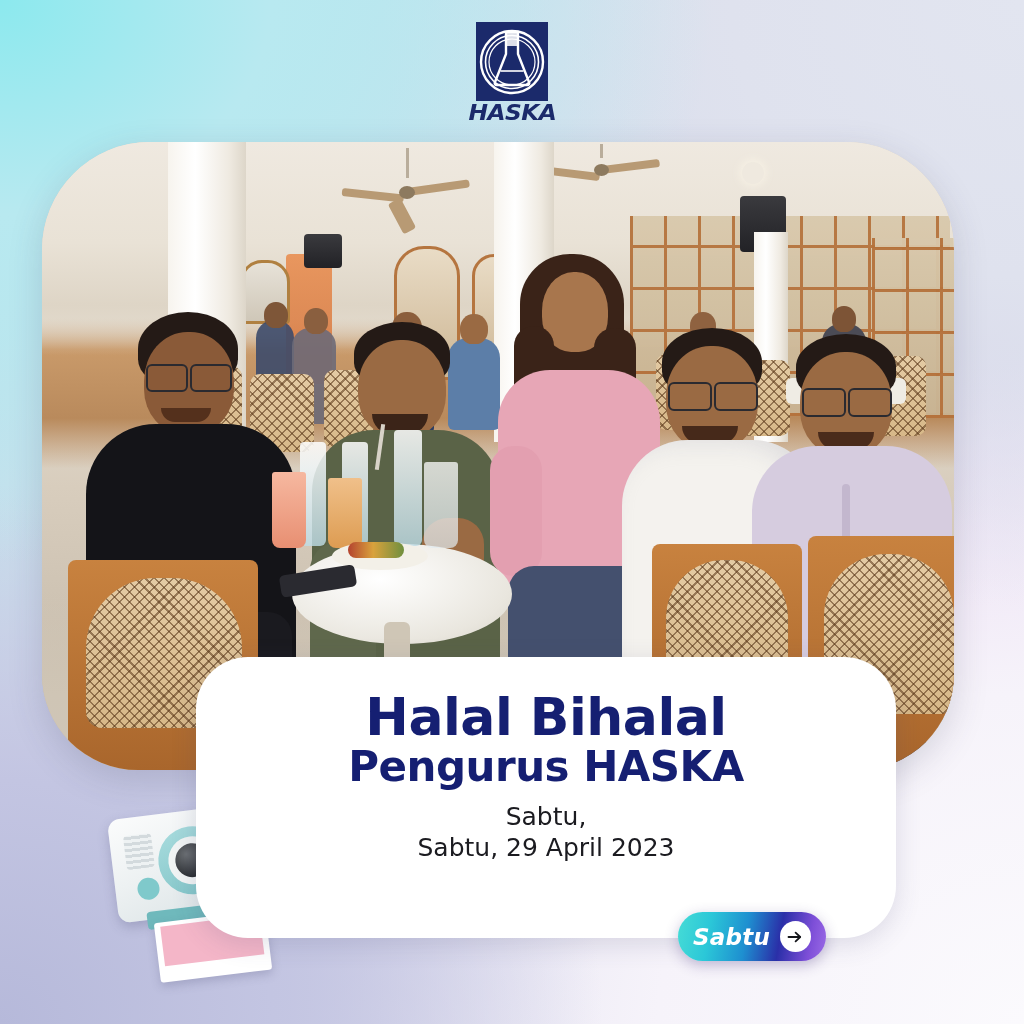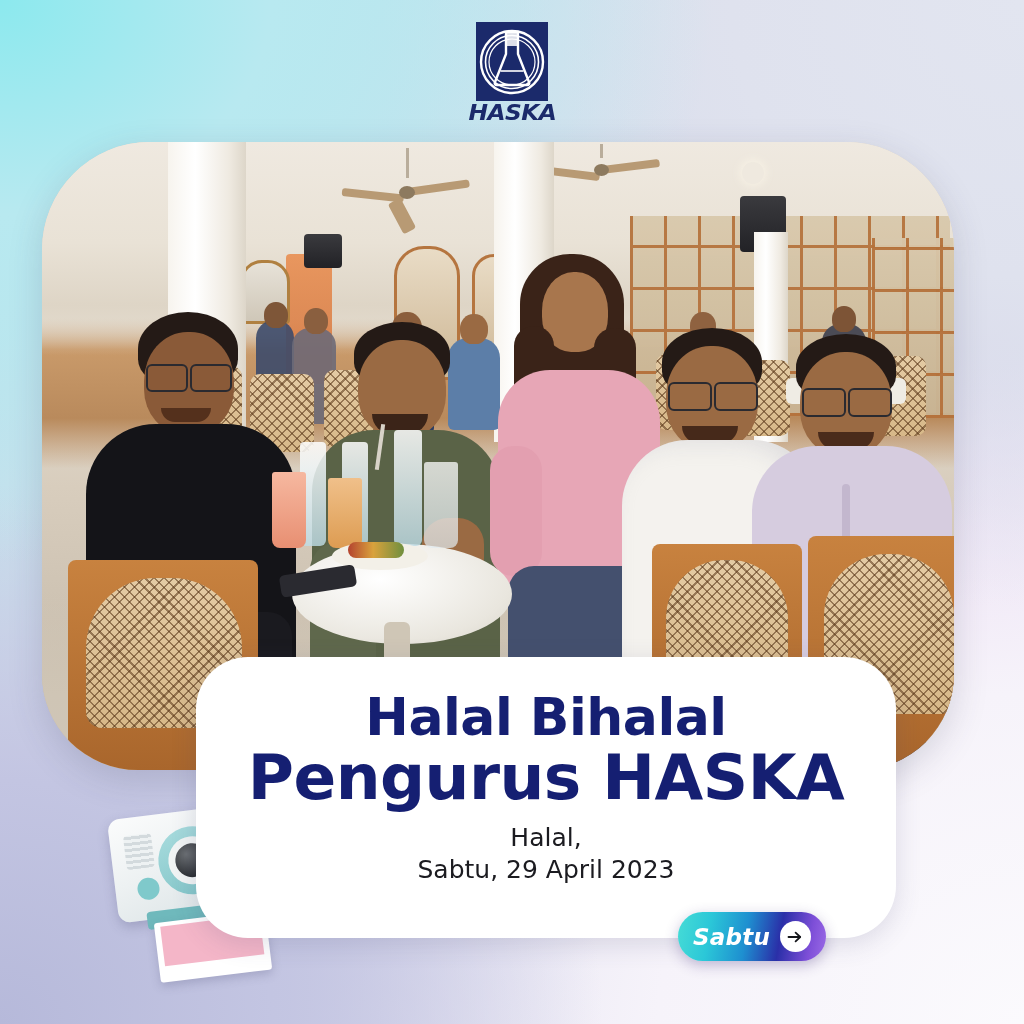"Pengurus HASKA" #headline .l2 { font-size: 63px -> 42px }
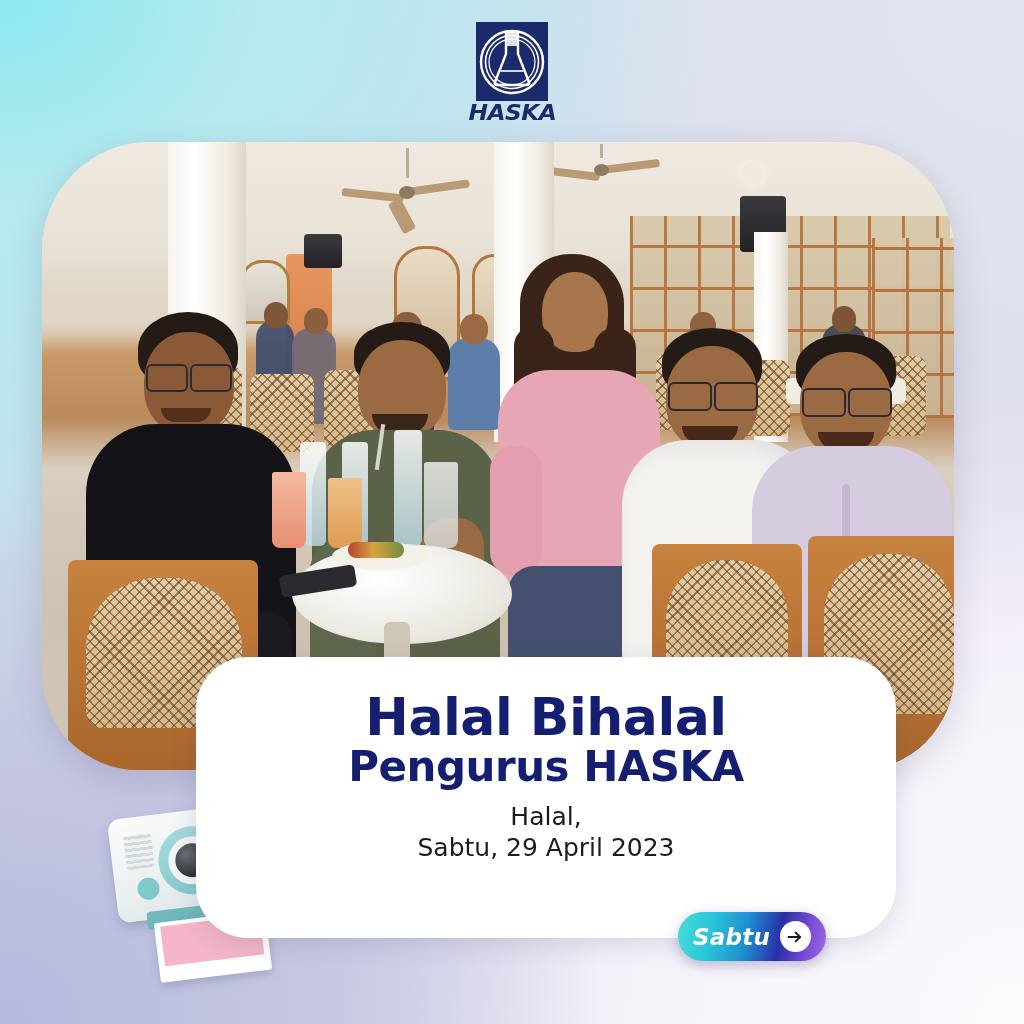"Halal," div { text: Halal -> Sabtu }
